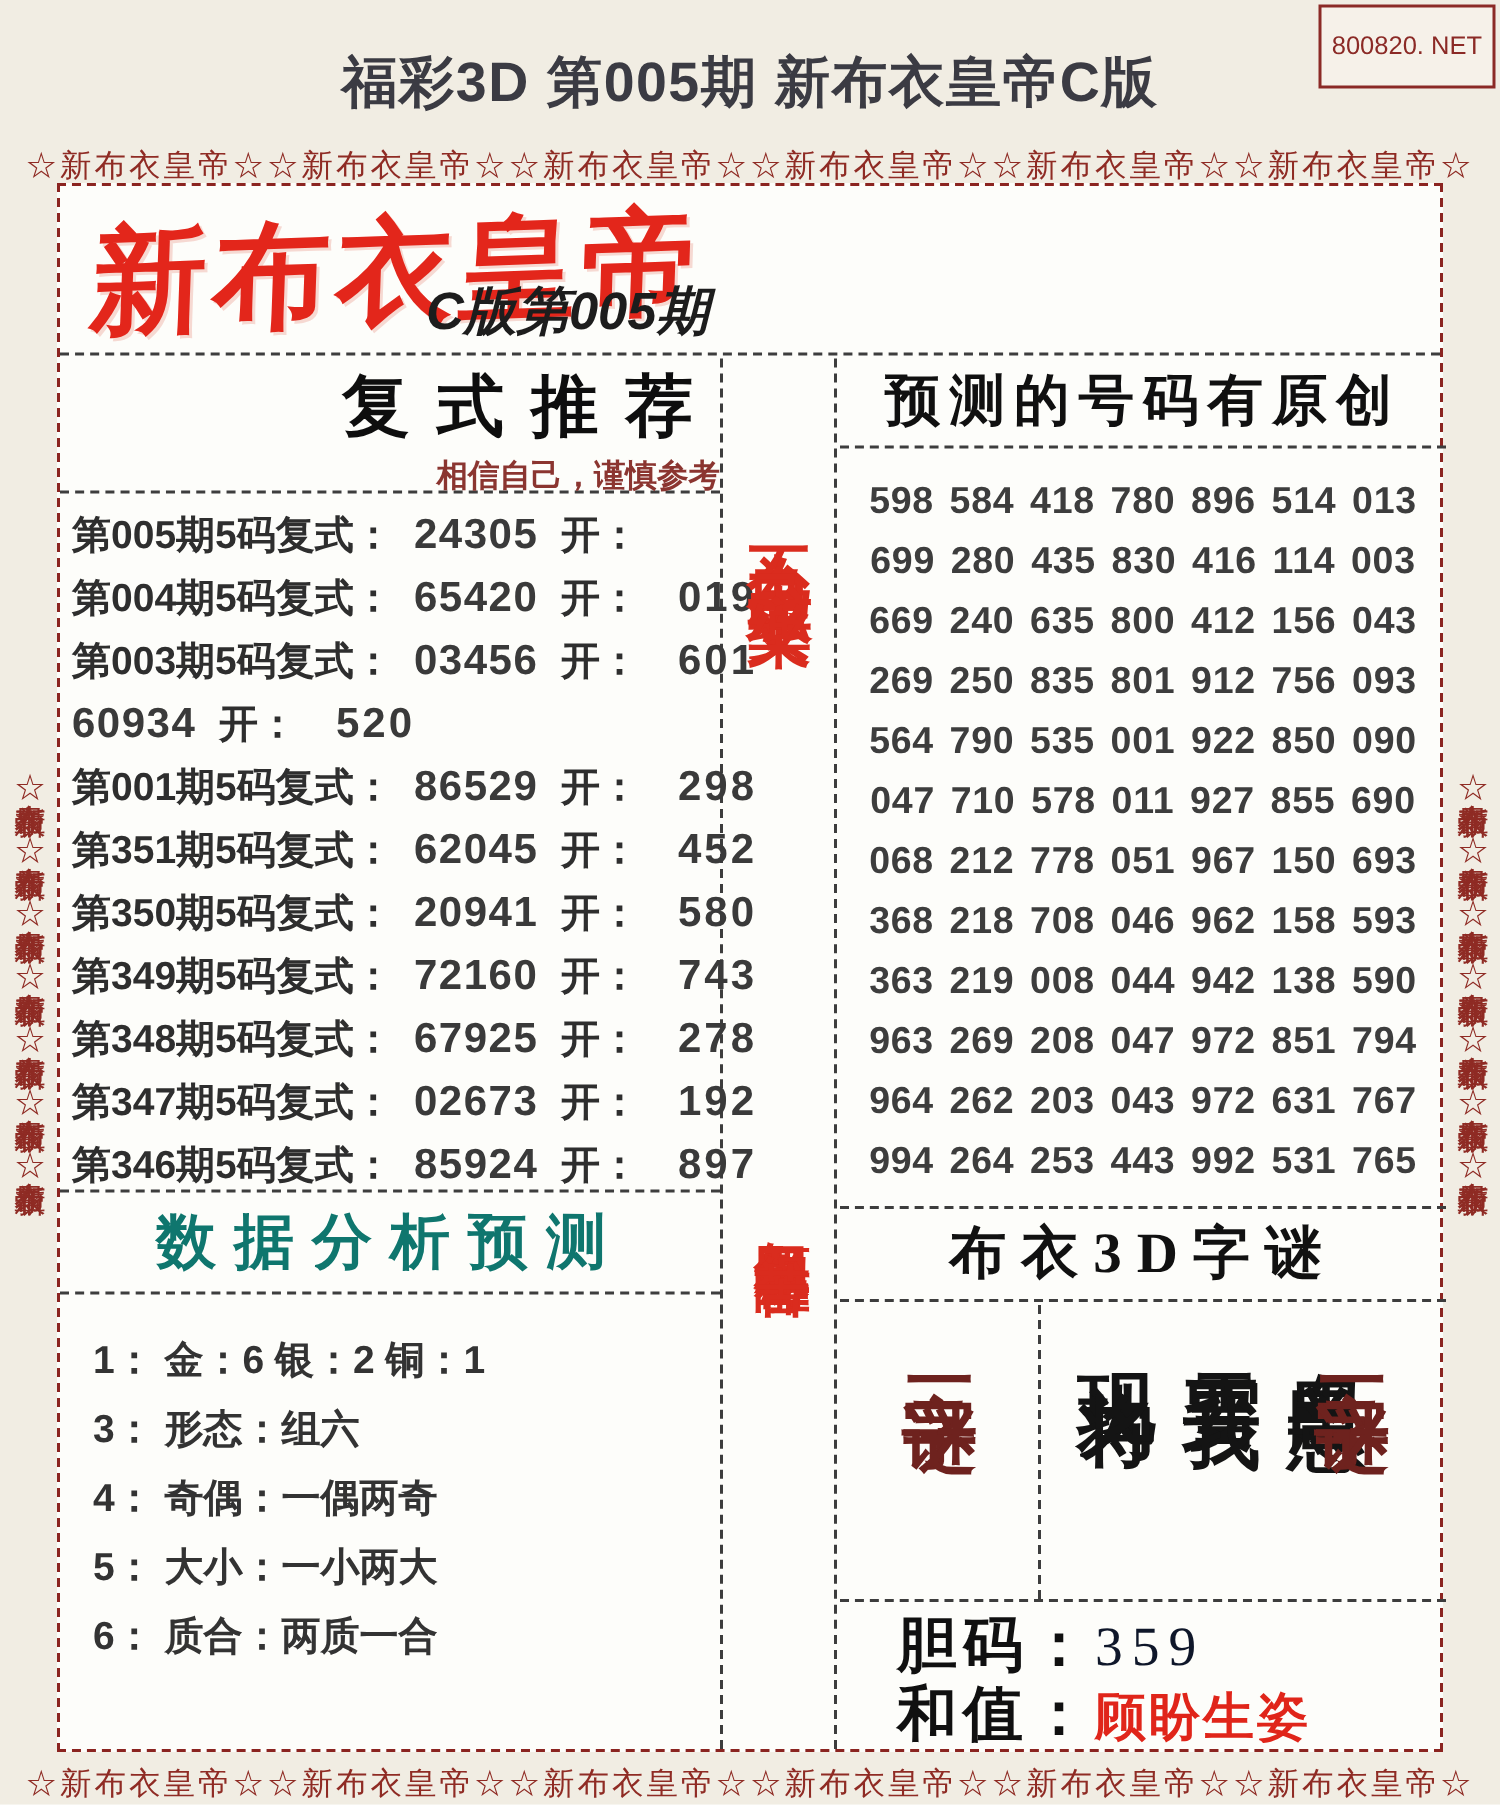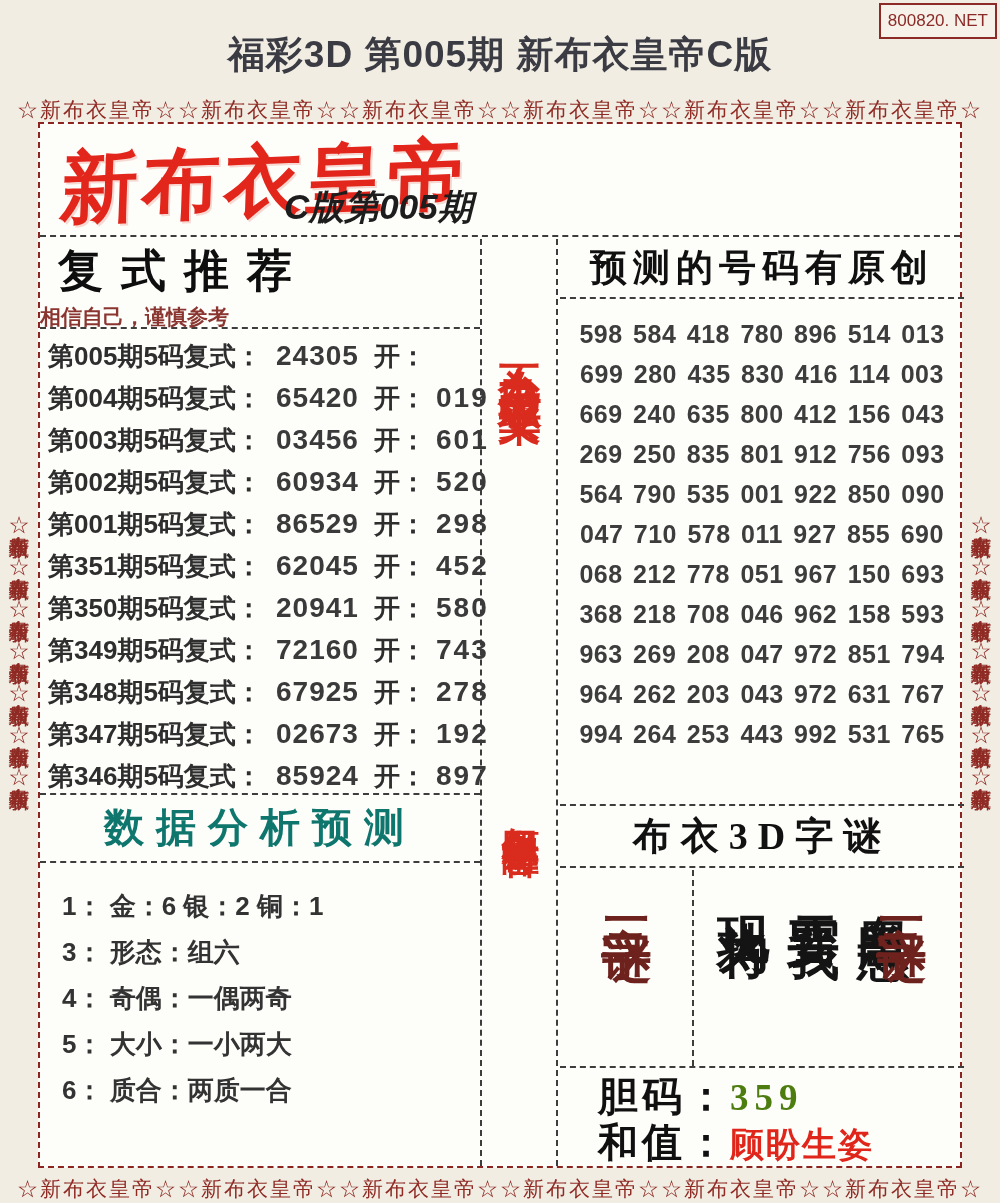"800820. NET" .watermark { padding: 6px 7px -> 16px 7px }
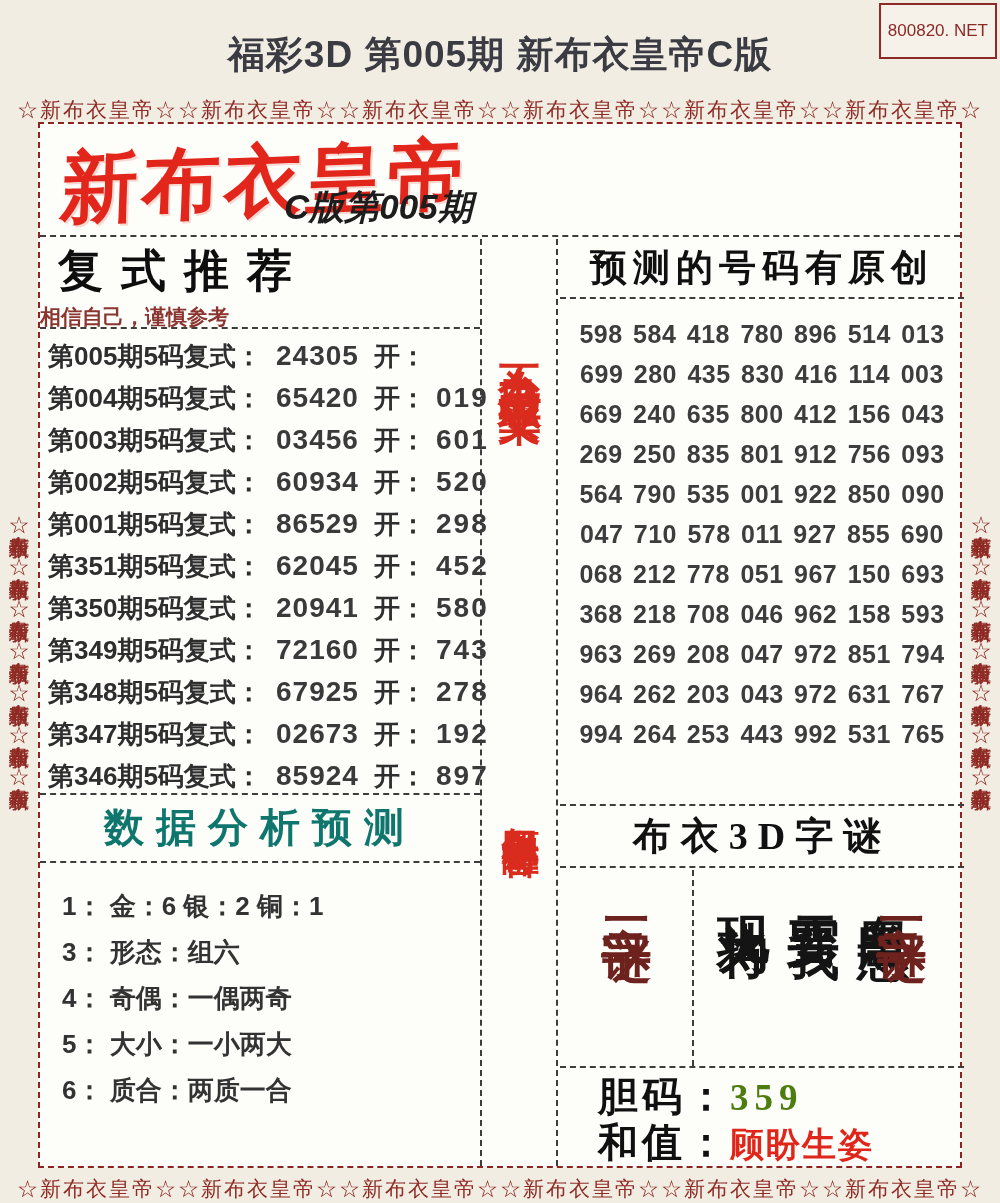"复式推荐" .fushi-header { text-align: left -> right }
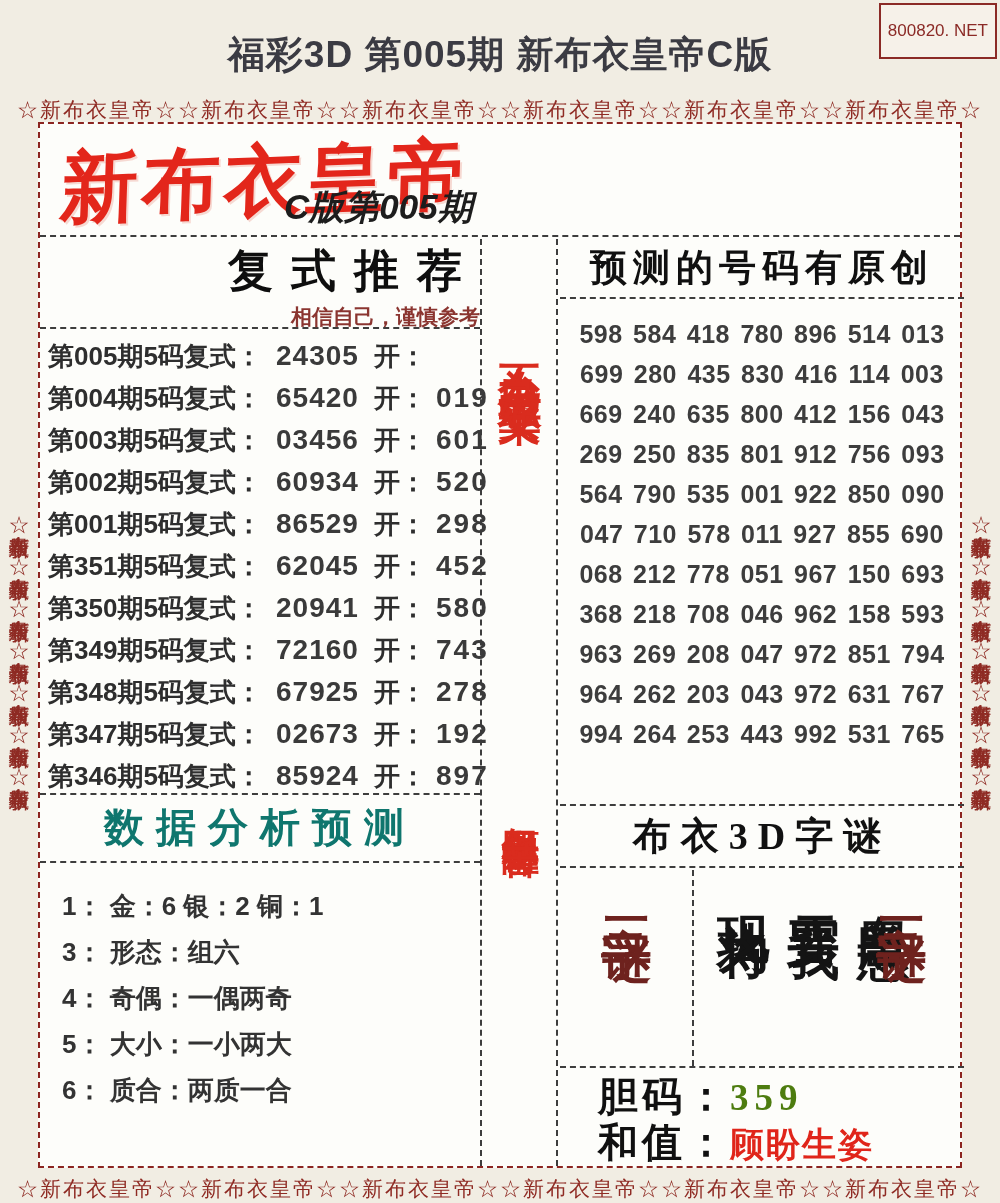"019" .fushi-row .res { margin-left: none -> 16px }
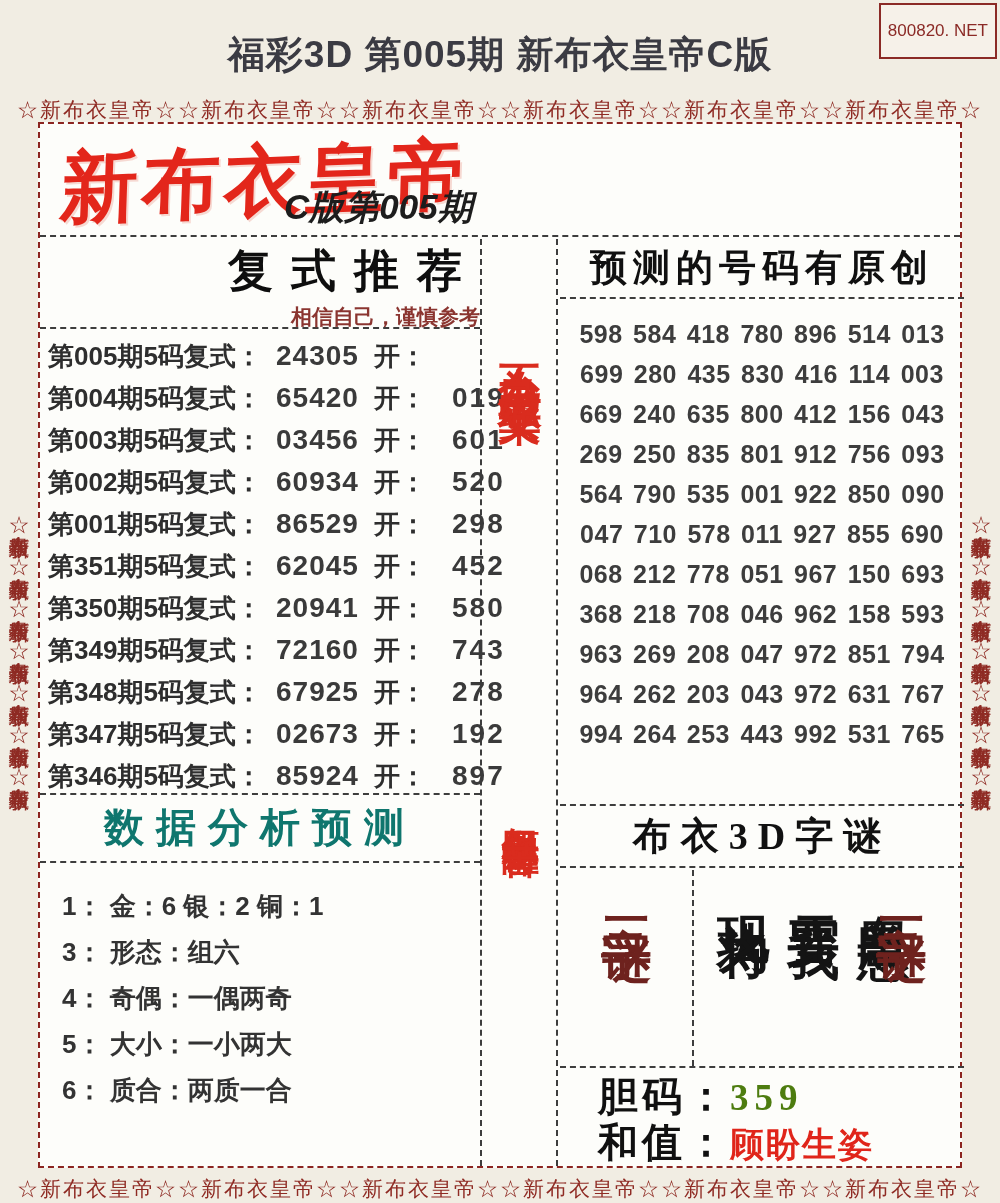"第002期5码复式：" span.lbl { html: <span>第002期5码复式：</span> -> none }
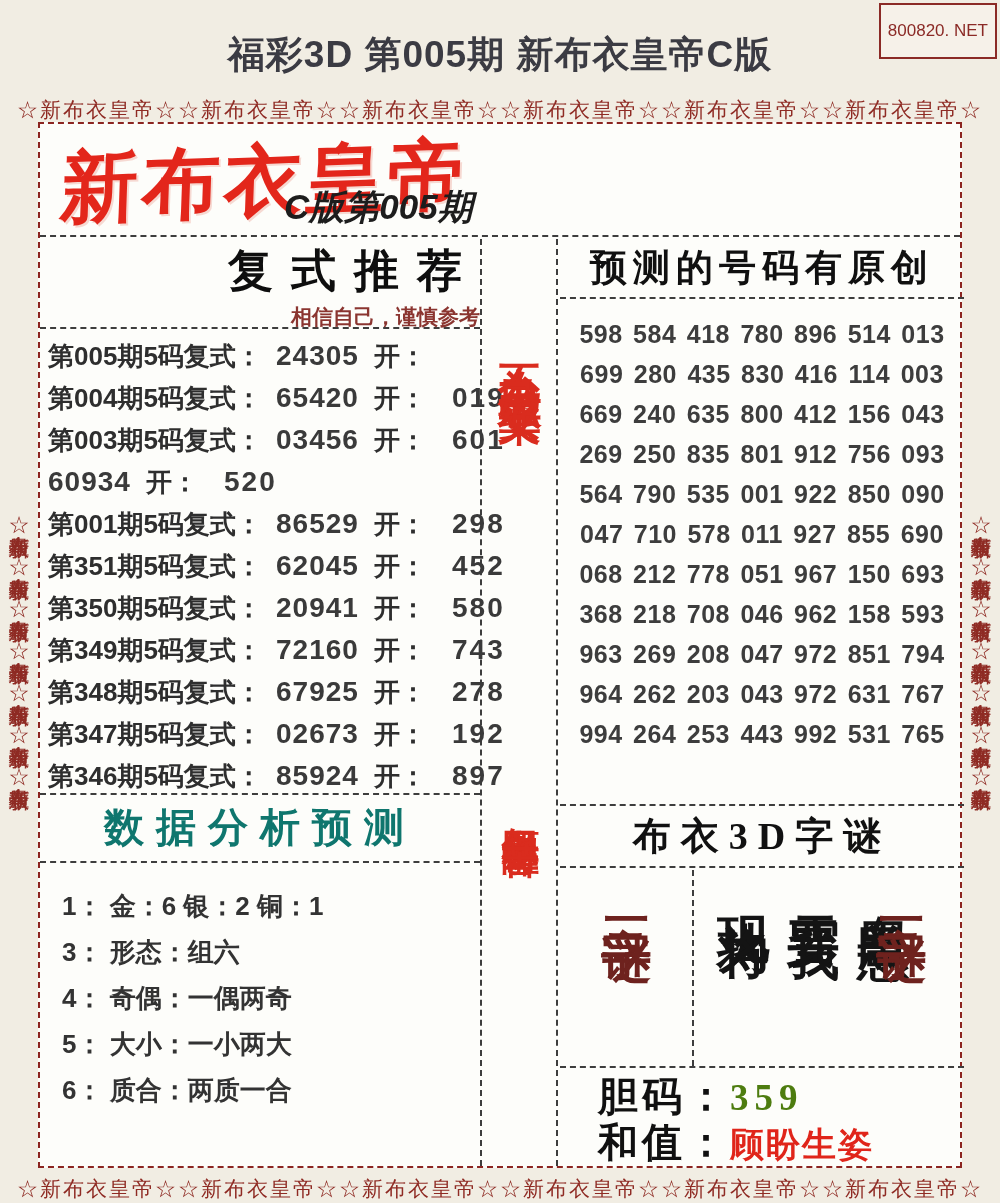"363 219 008 044 942" div.pred-row { html: none -> <div>363 219 008 044 942 138 590</div> }
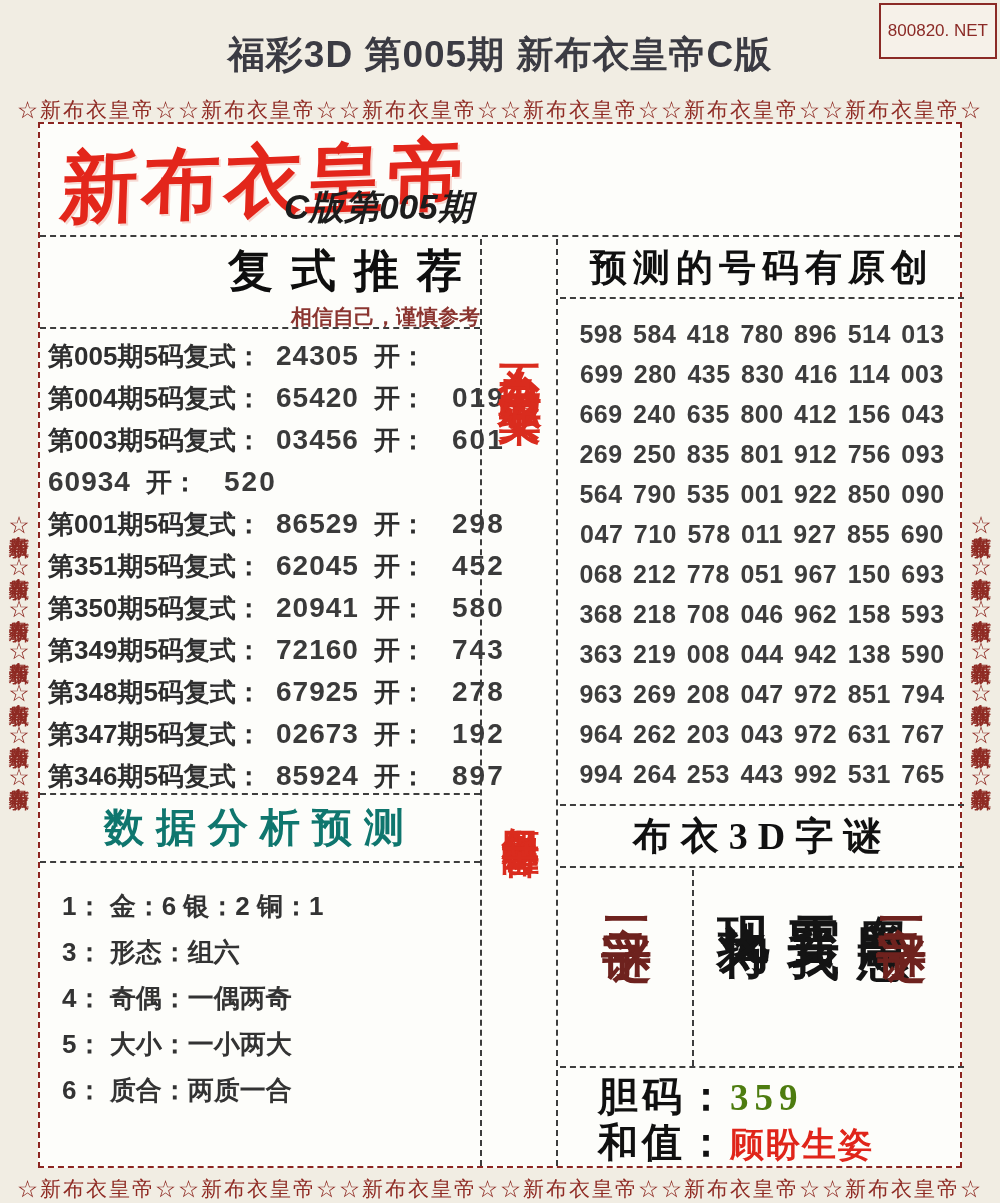"359" .danma-line .znum { color: #4d7c0f -> #0f172a; font-weight: bold -> none }
